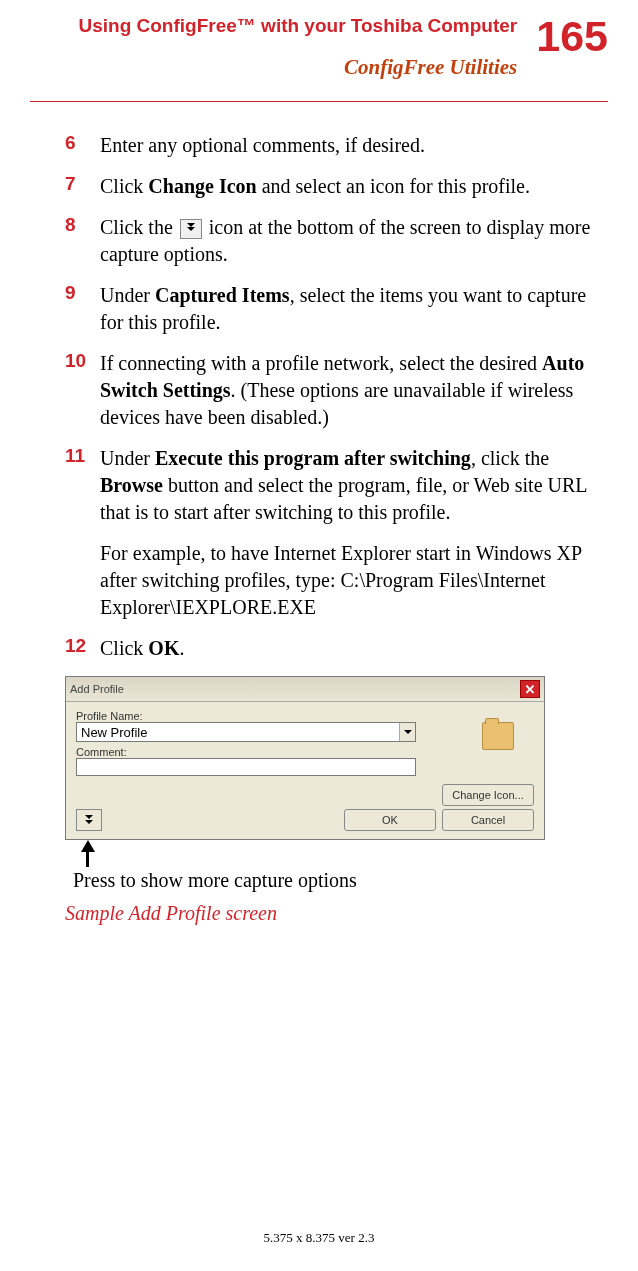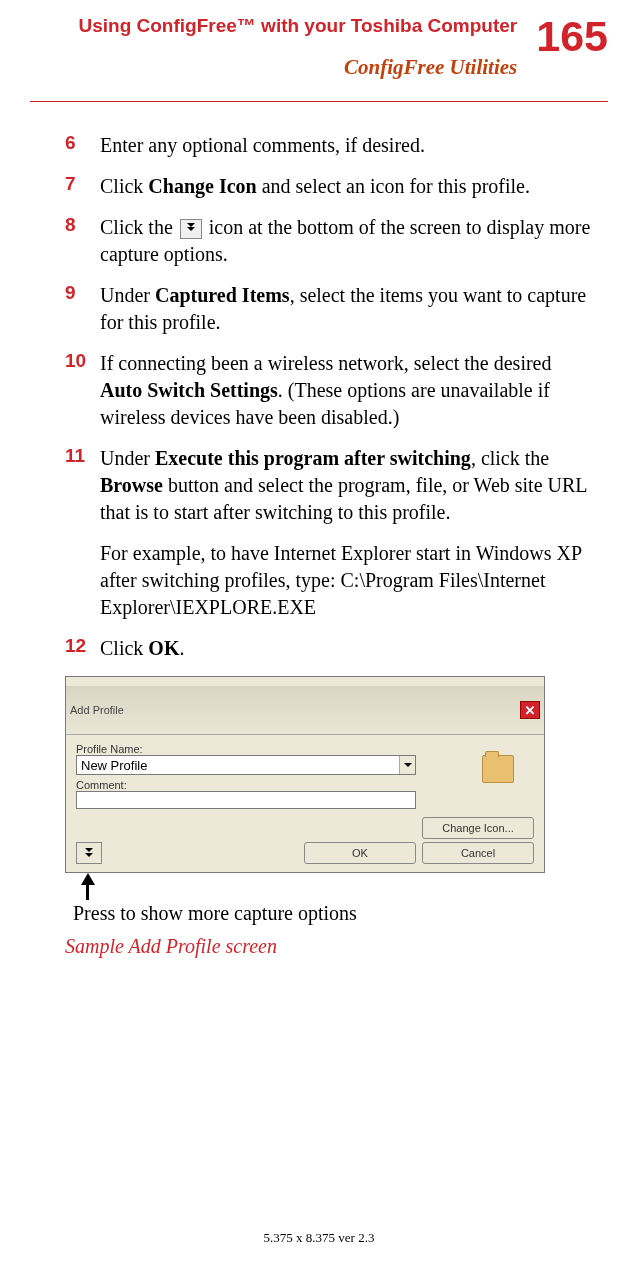"If connecting been a wireless" span { text: been a wireless -> with a profile }
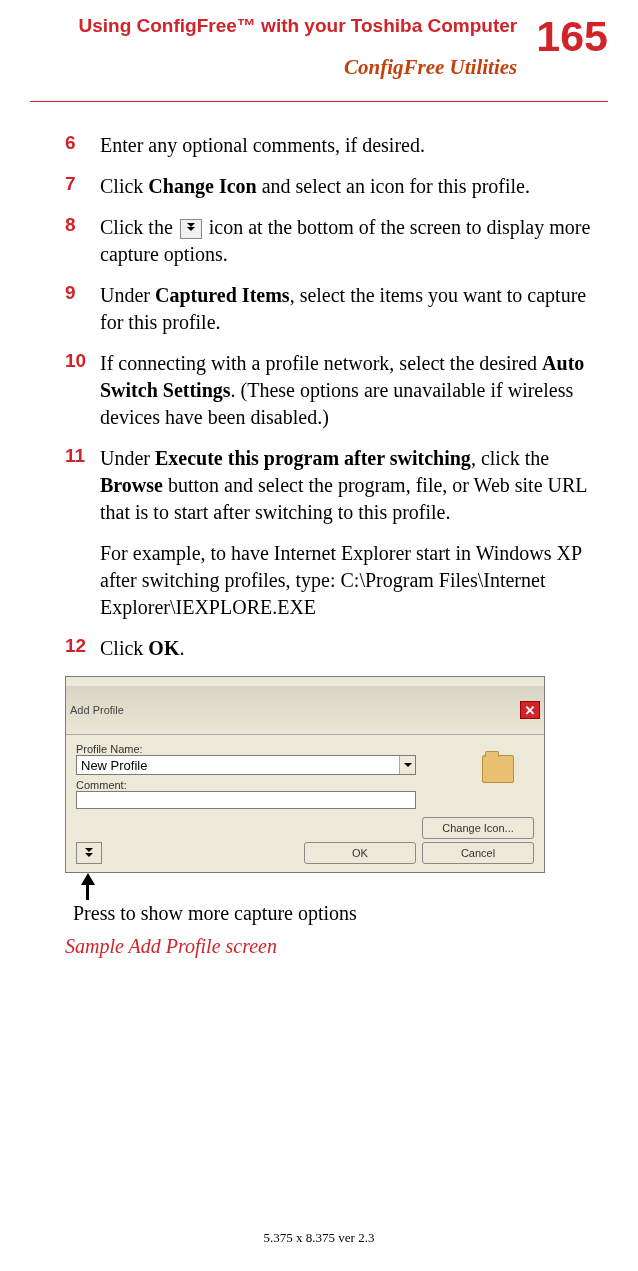"Add Profile" .dialog-titlebar { margin-top: 9px -> none; padding: 15px 4px -> 3px 4px }
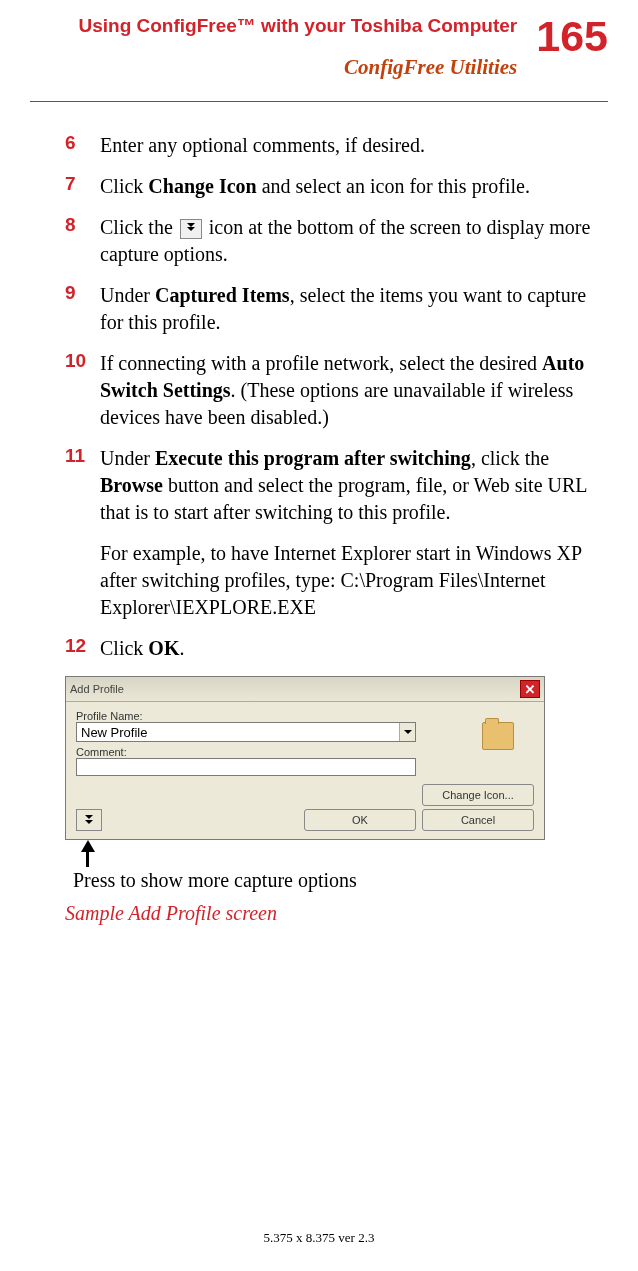"Change Icon..." .win-btn { width: 112px -> 92px }
